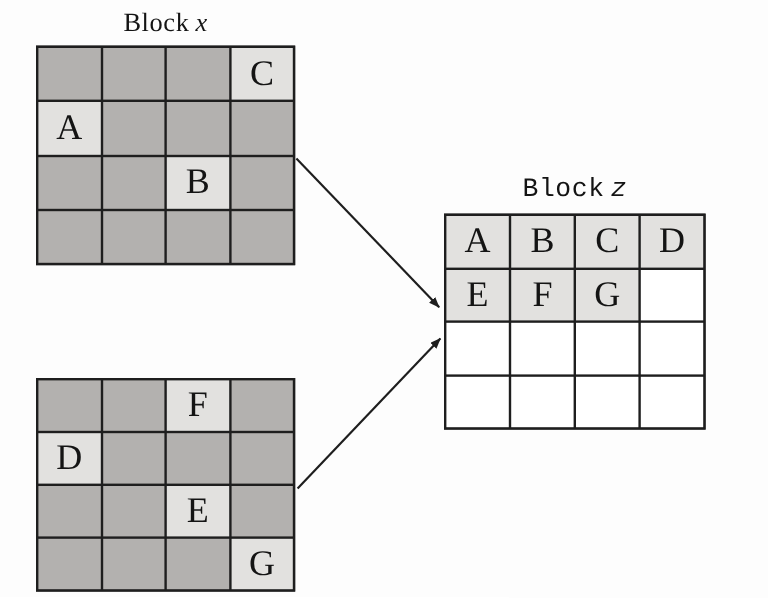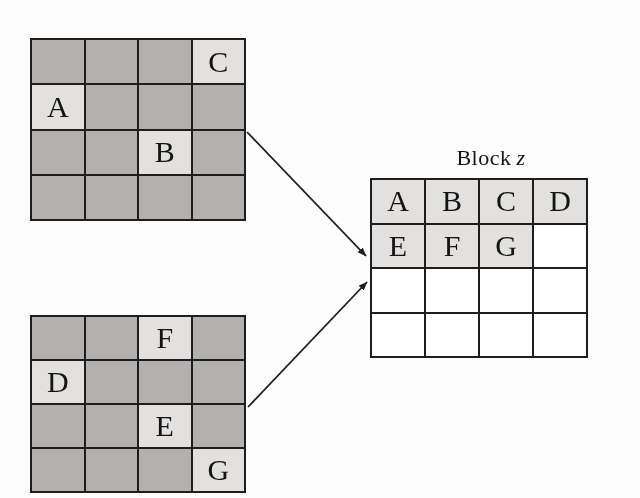"Block x" div.block-title { html: none -> <div> <span>Block</span><span>x</span> </div> }
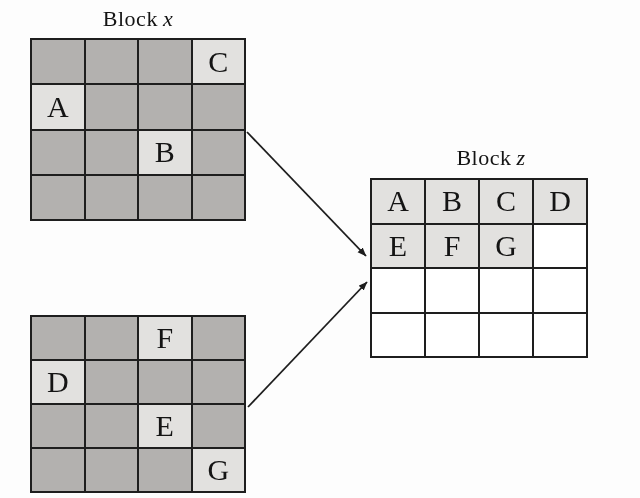"Block z" #title-z { font-family: none -> Liberation Mono, monospace; left: 382px -> 370px }
